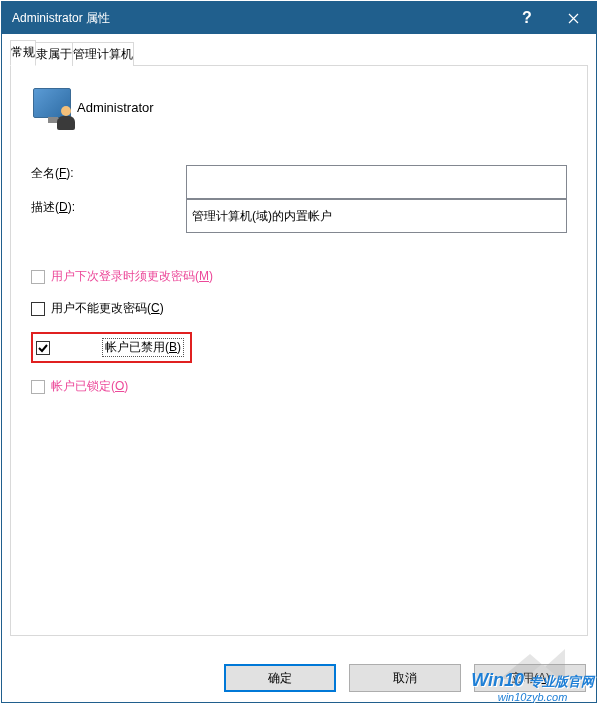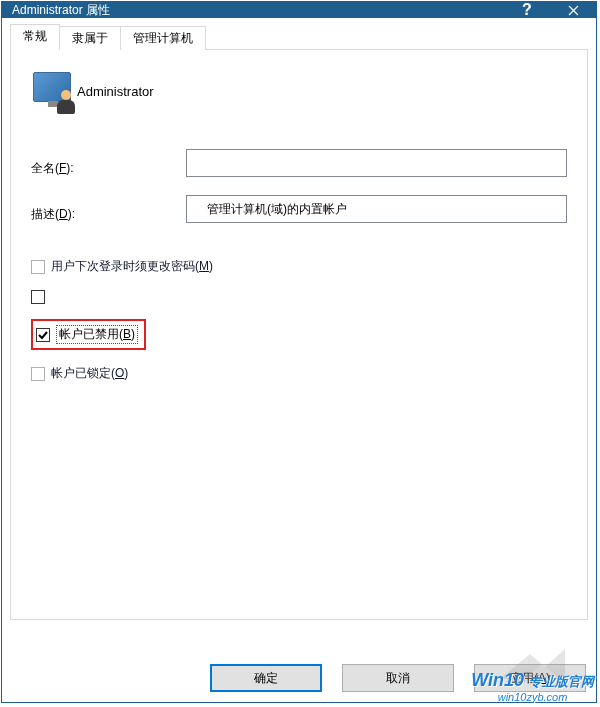"Administrator 属性" .titlebar { height: 16px -> 32px }
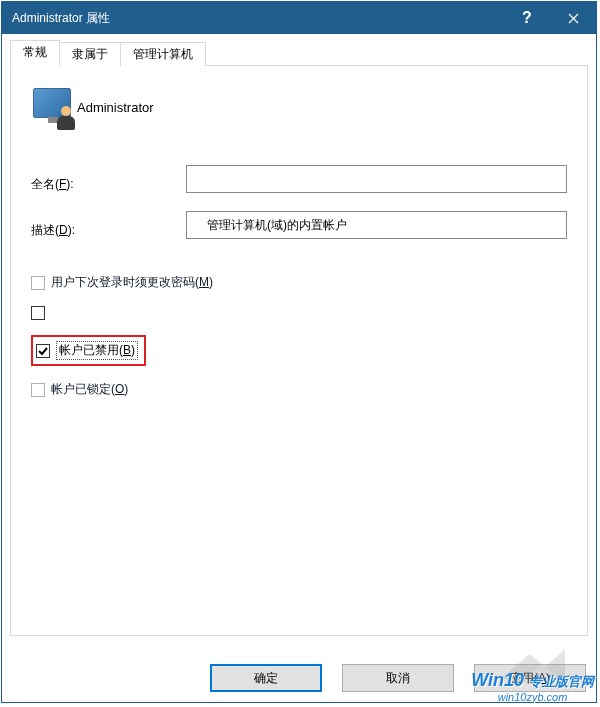"常规" .tab { padding: 3px 12px -> 3px 0 }
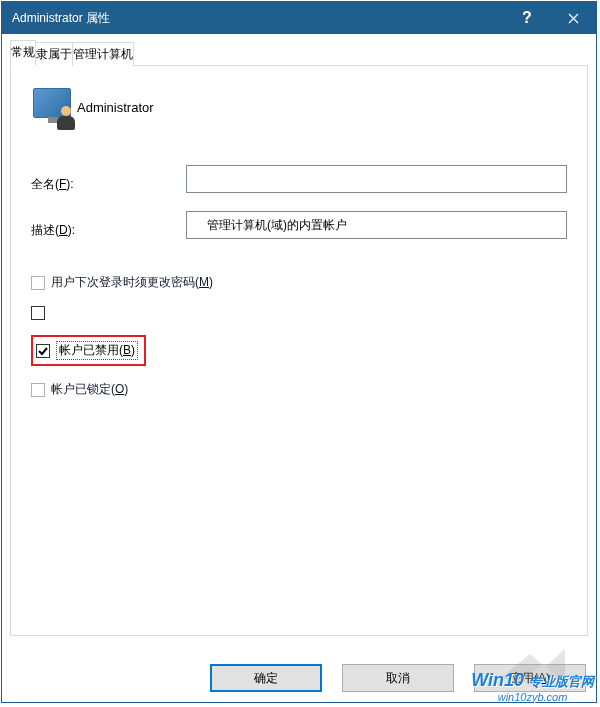"全名(F):" .field-row { align-items: flex-end -> flex-start; margin-bottom: 18px -> none }
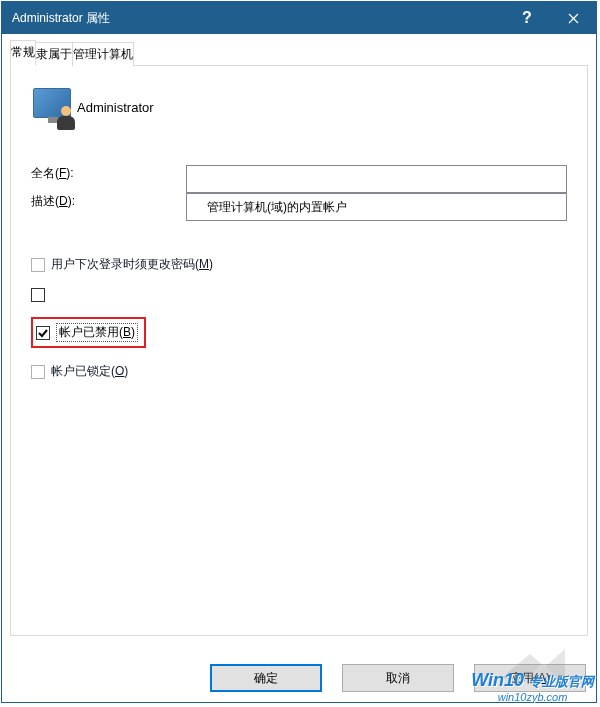"管理计算机(域)的内置帐户" .field-input { height: 28px -> 34px; padding: 2px 20px -> 2px 5px }
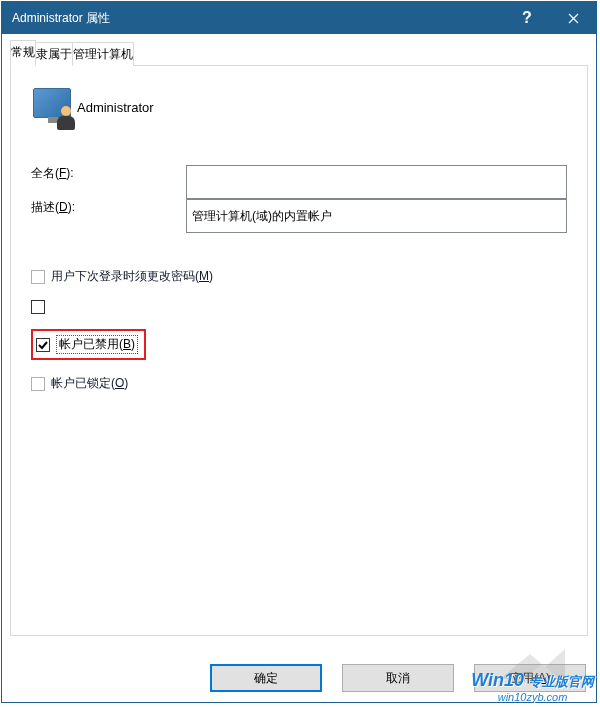"用户下次登录时须更改密码(M)" .check-row.disabled { color: #0f172a -> #ec4899 }
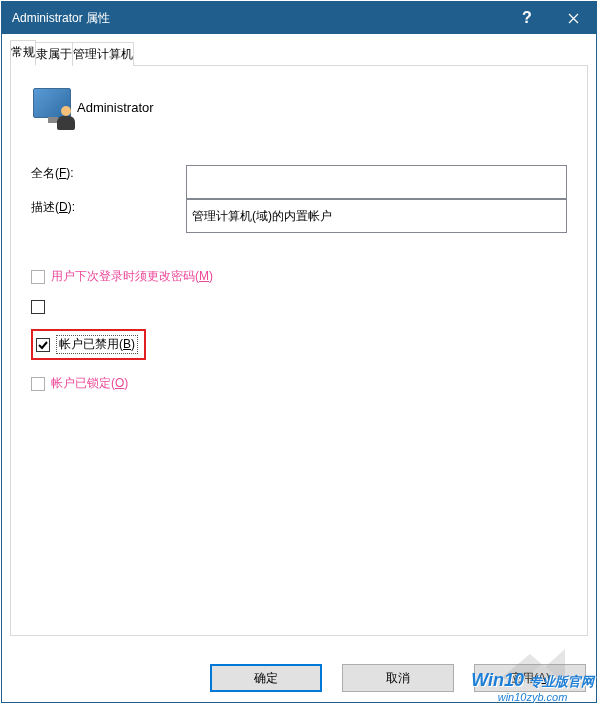"用户不能更改密码(C)" span { html: none -> <span><span>用户不能更改密码(</span><u>C</u><span>)</span></span> }
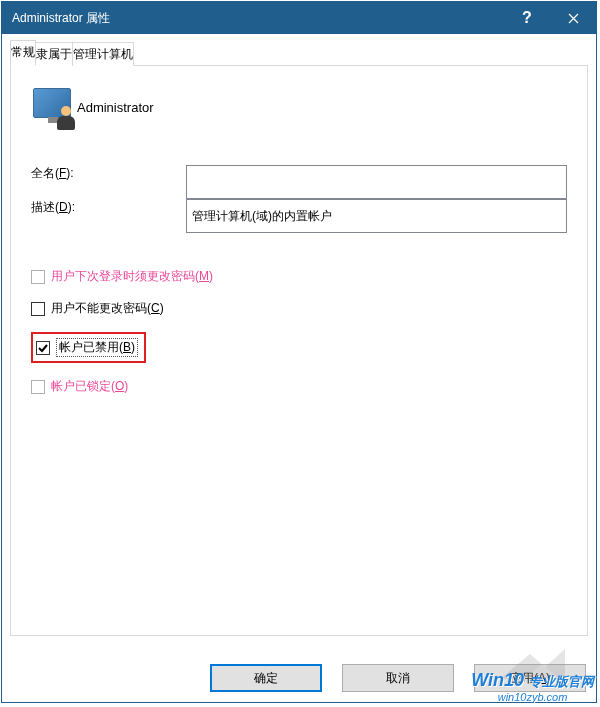"帐户已禁用(B)" div.check-row { gap: none -> 46px }
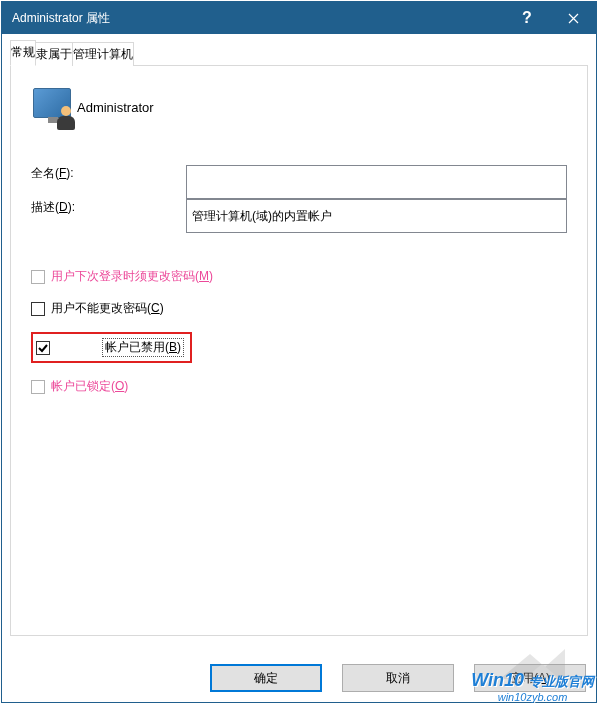"确定" .footer { gap: 20px -> 13px }
